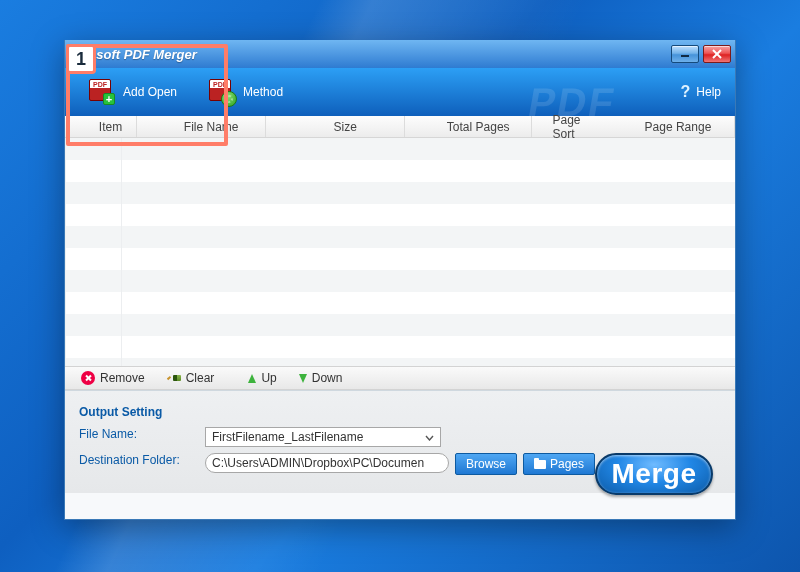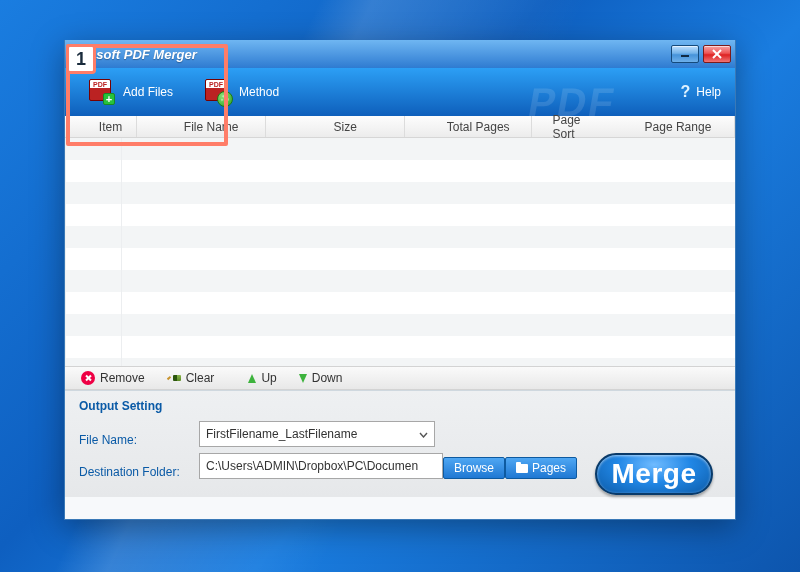"Add Files" span { text: Files -> Open }
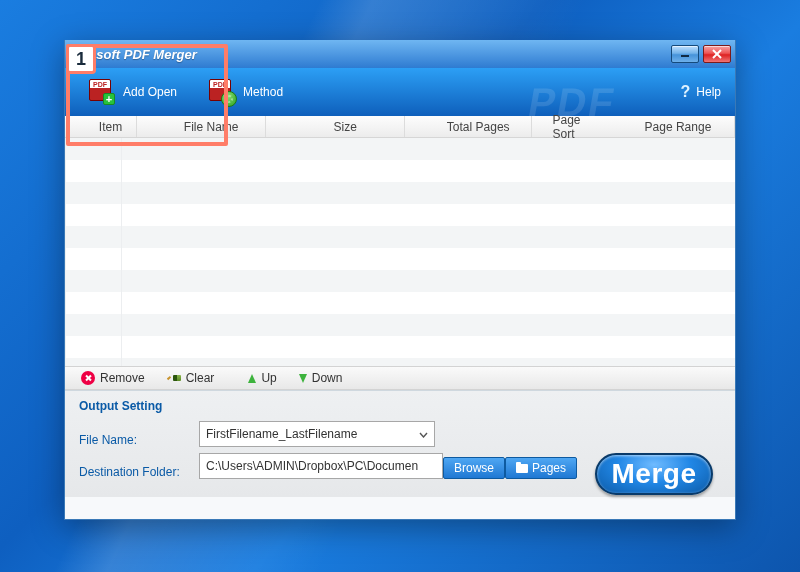"Output Setting" .output { padding: 8px 14px 12px -> 14px 14px 12px }
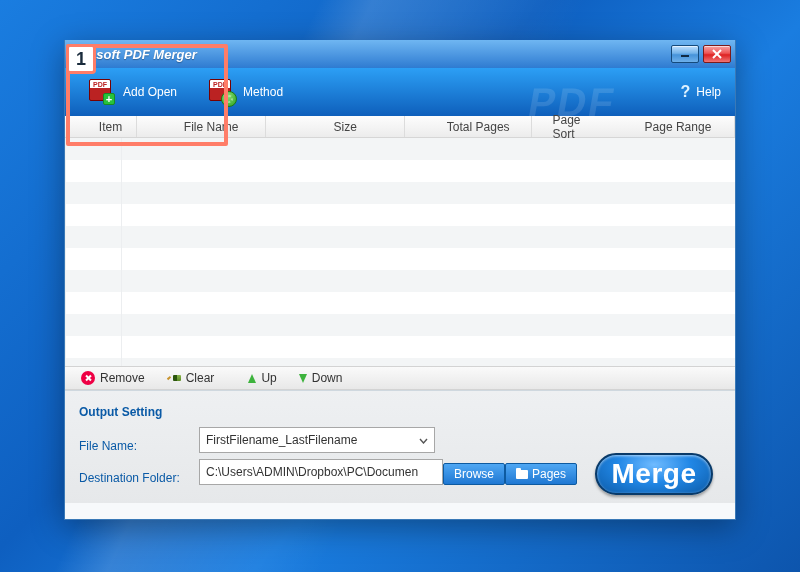"File Name:" .out-row { align-items: flex-end -> flex-start; gap: none -> 6px }
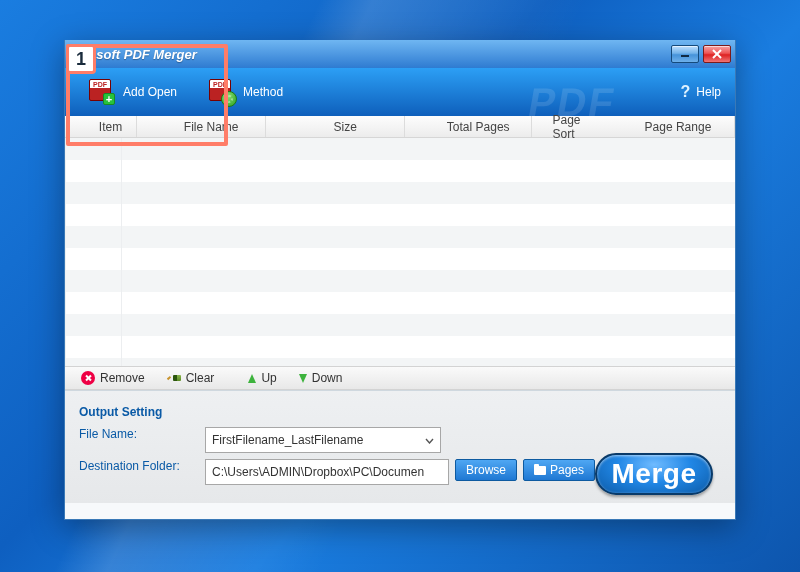"FirstFilename_LastFilename" .combo, .pathbox { height: 26px -> 20px }
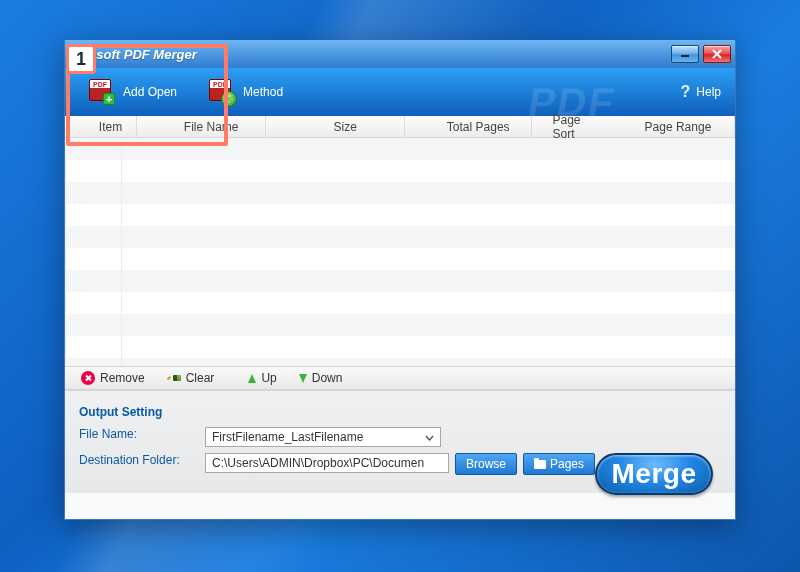"C:\Users\ADMIN\Dropbox\PC\Documen" .pathbox { border-radius: none -> 10px }
